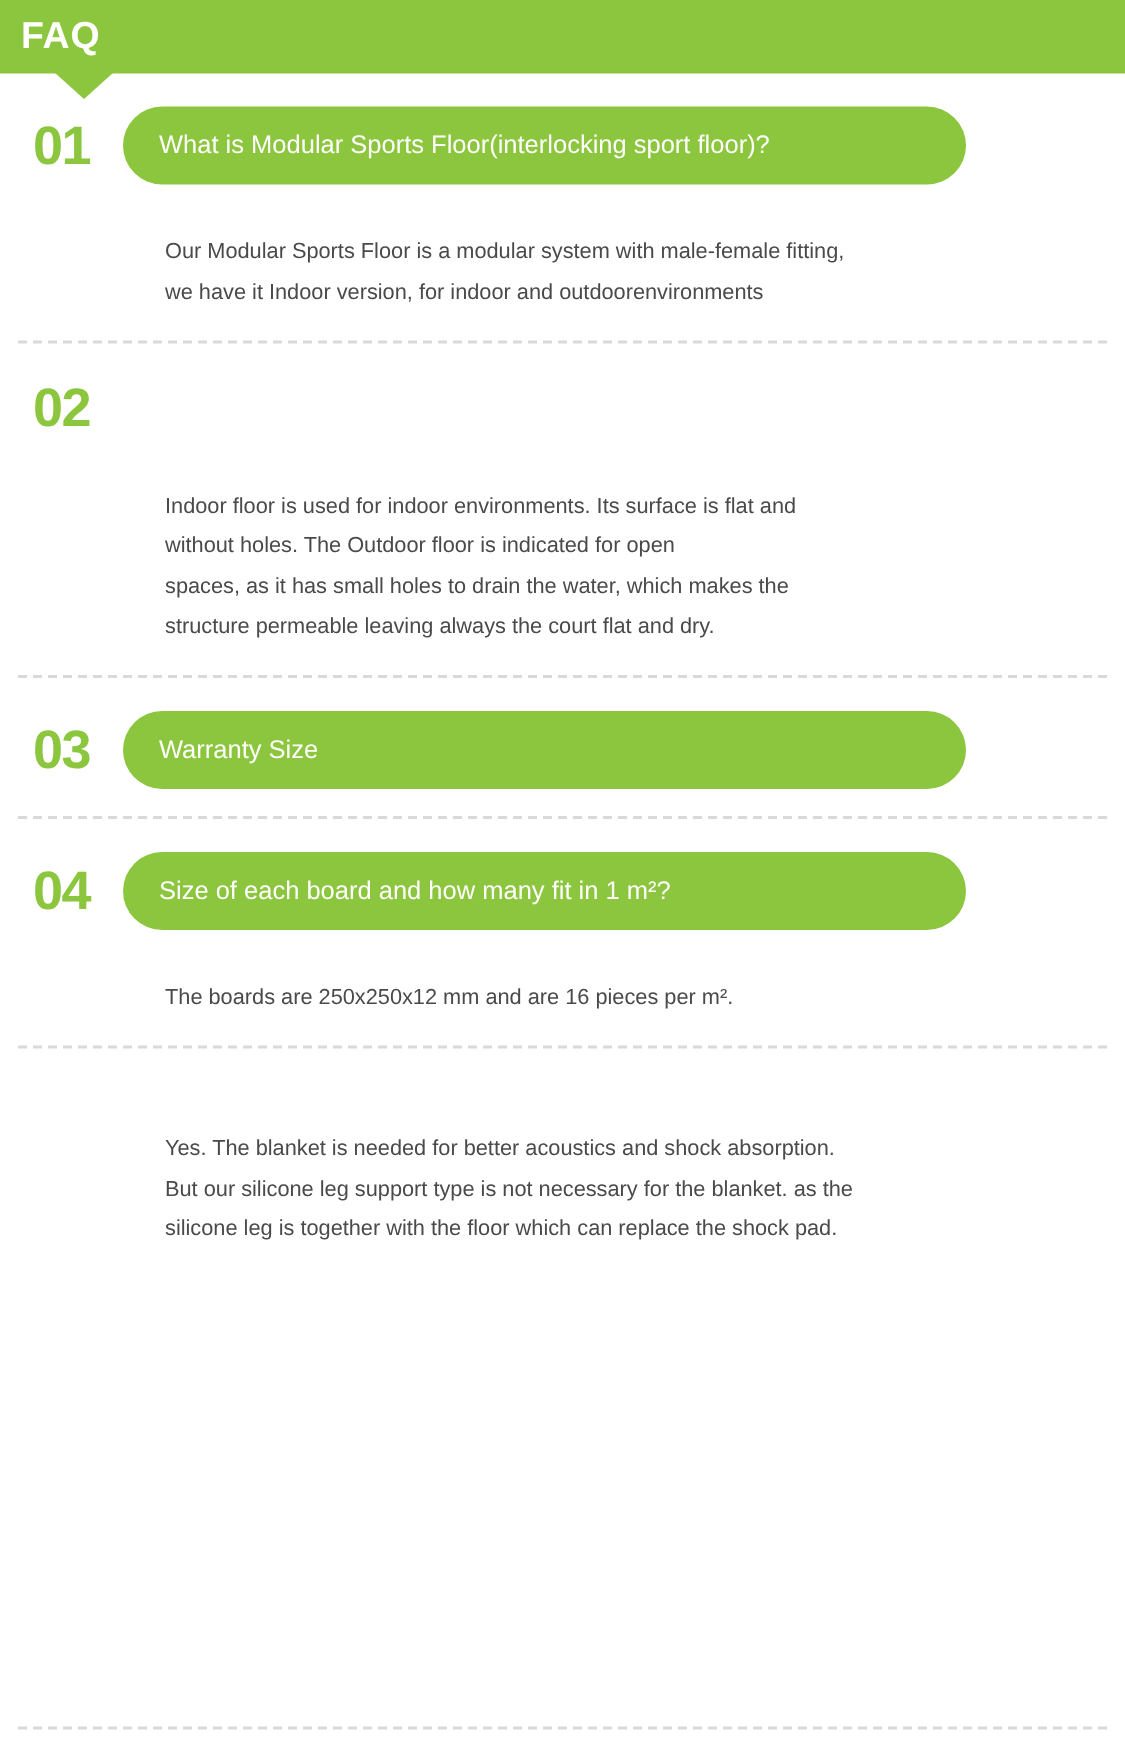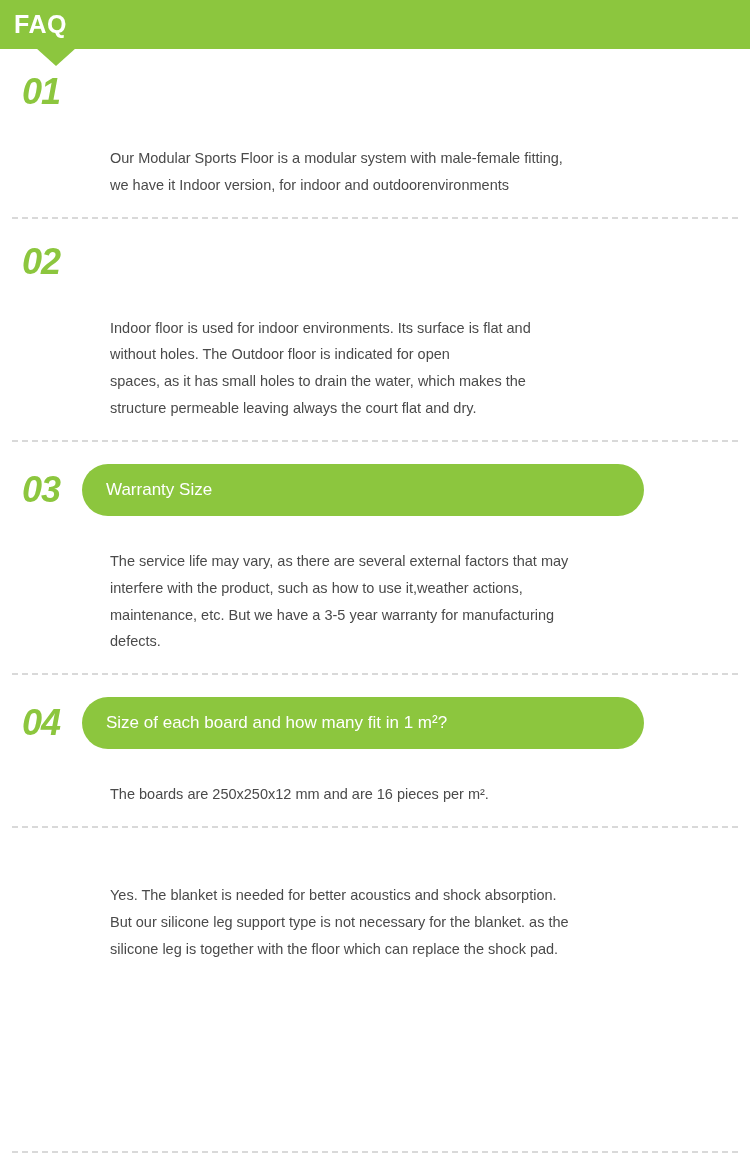"01" .faq-number { font-style: italic -> none }
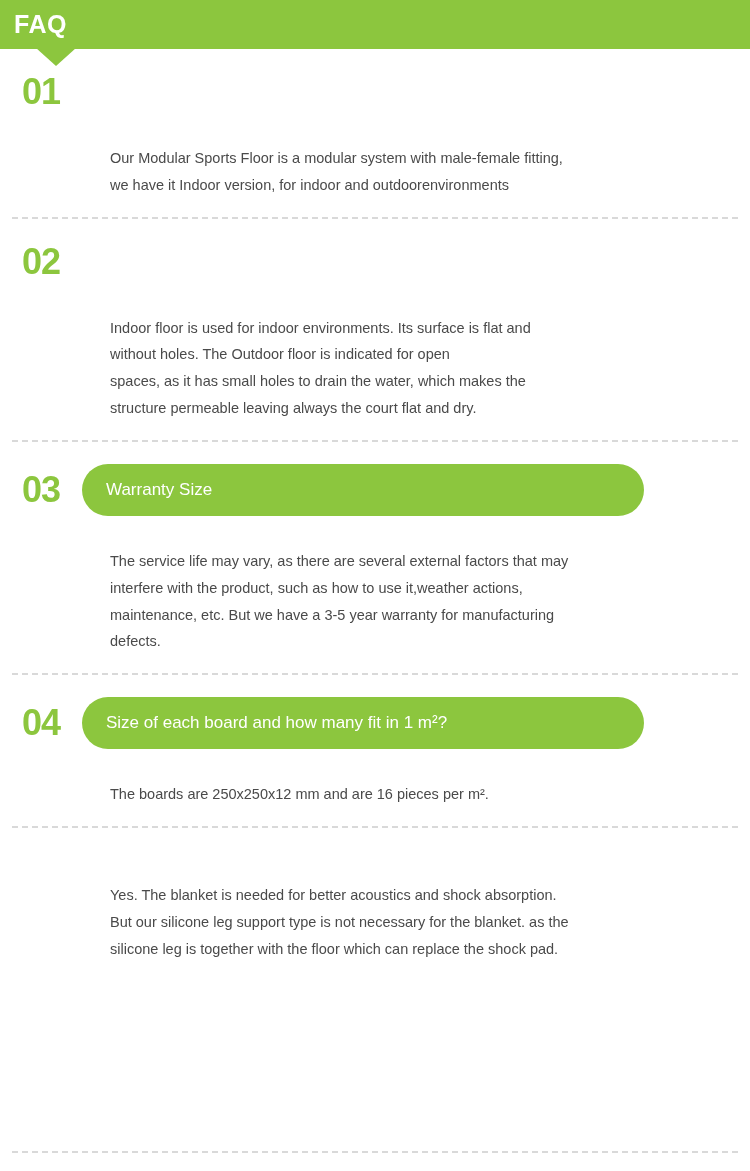"What is Modular Sports" div.faq-question { html: none -> <div>What is Modular Sports Floor(interlocking sport floor)?</div> }
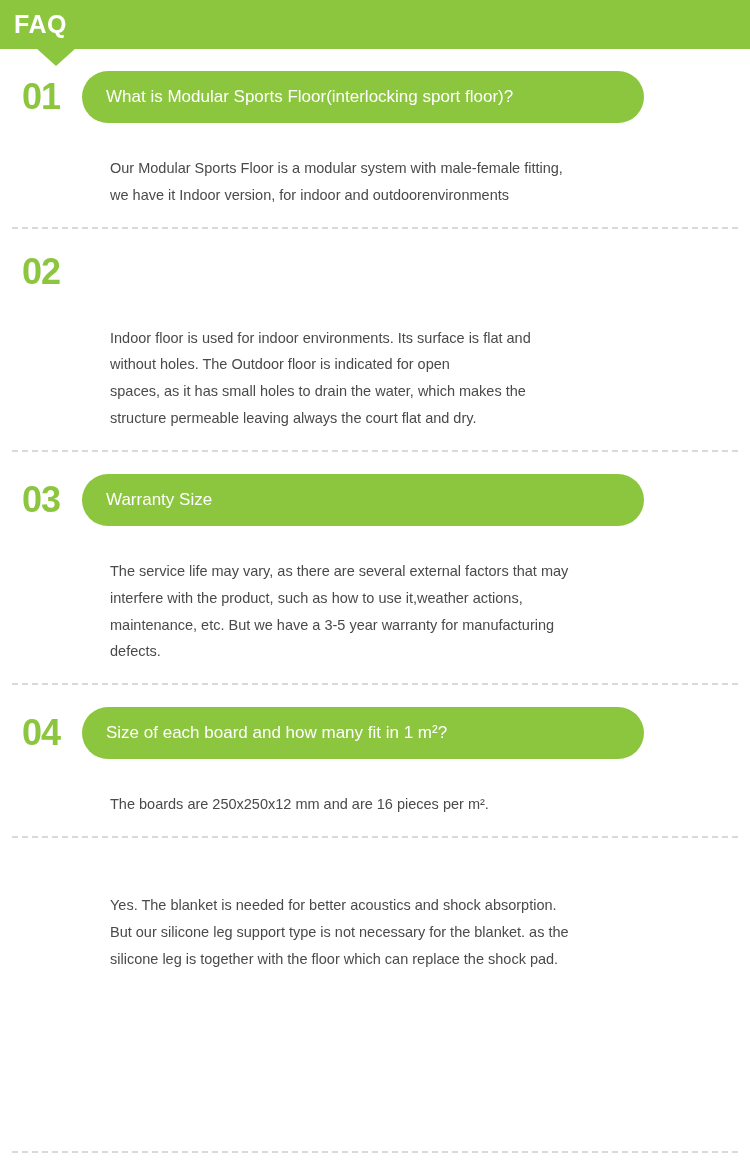"The service life may vary," div.faq-answer { html: <div>The service life may vary, as there are several external factors that may interfere with the product, such as how to use it,weather actions, maintenance, etc. But we have a 3-5 year warranty for manufacturing defects.</div> -> none }
